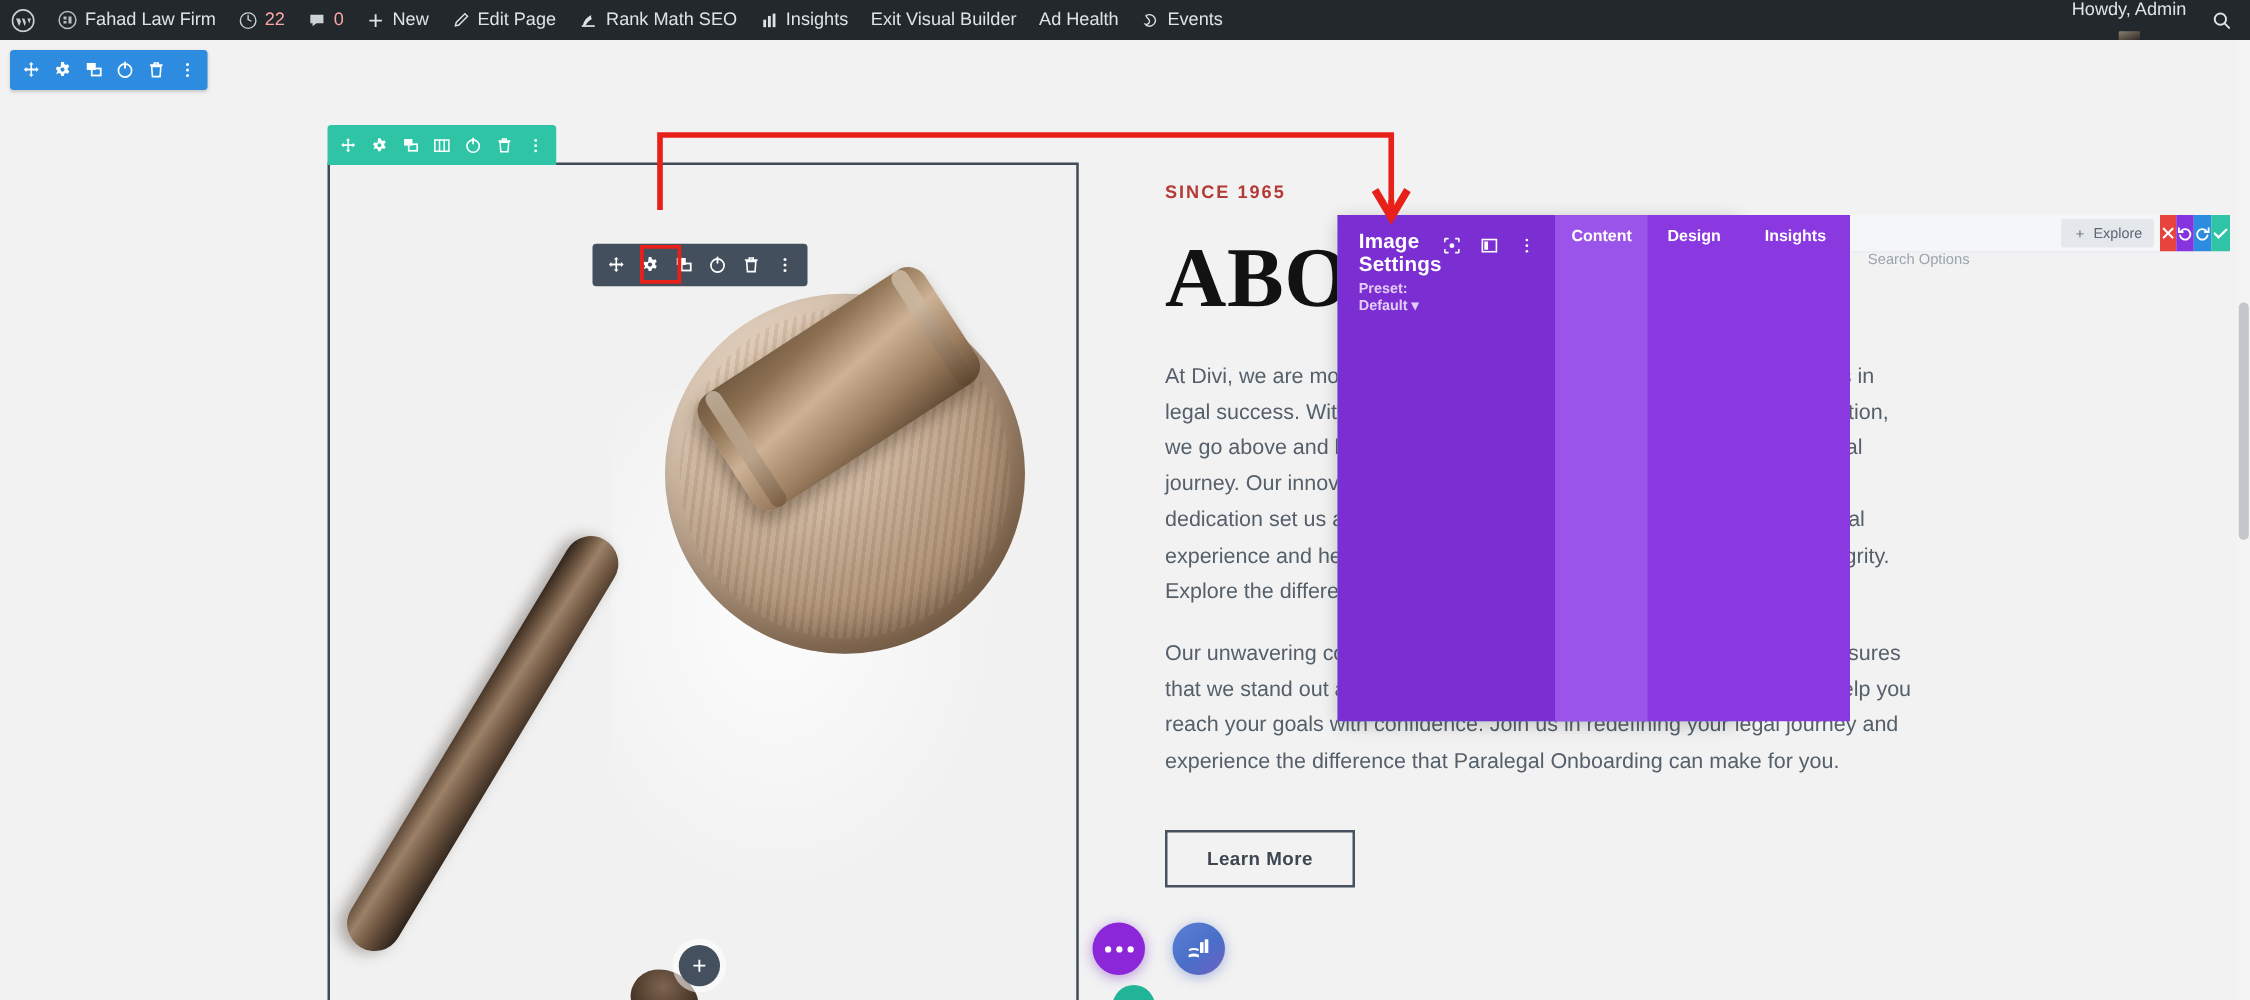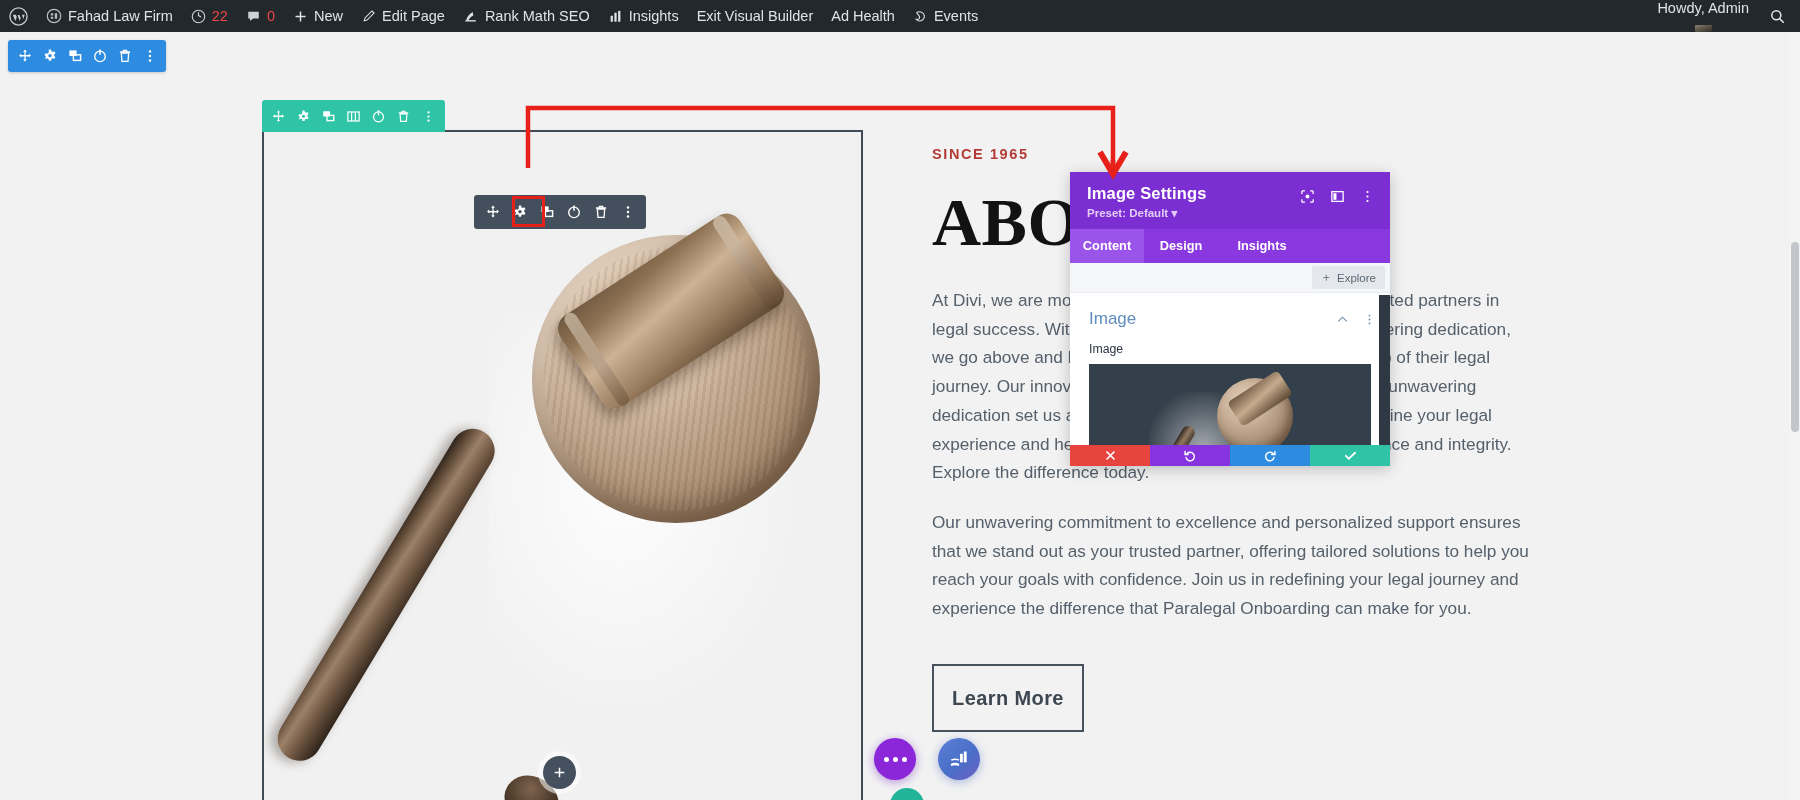"22" .ab-count { color: #ef4444 -> #fca5a5 }
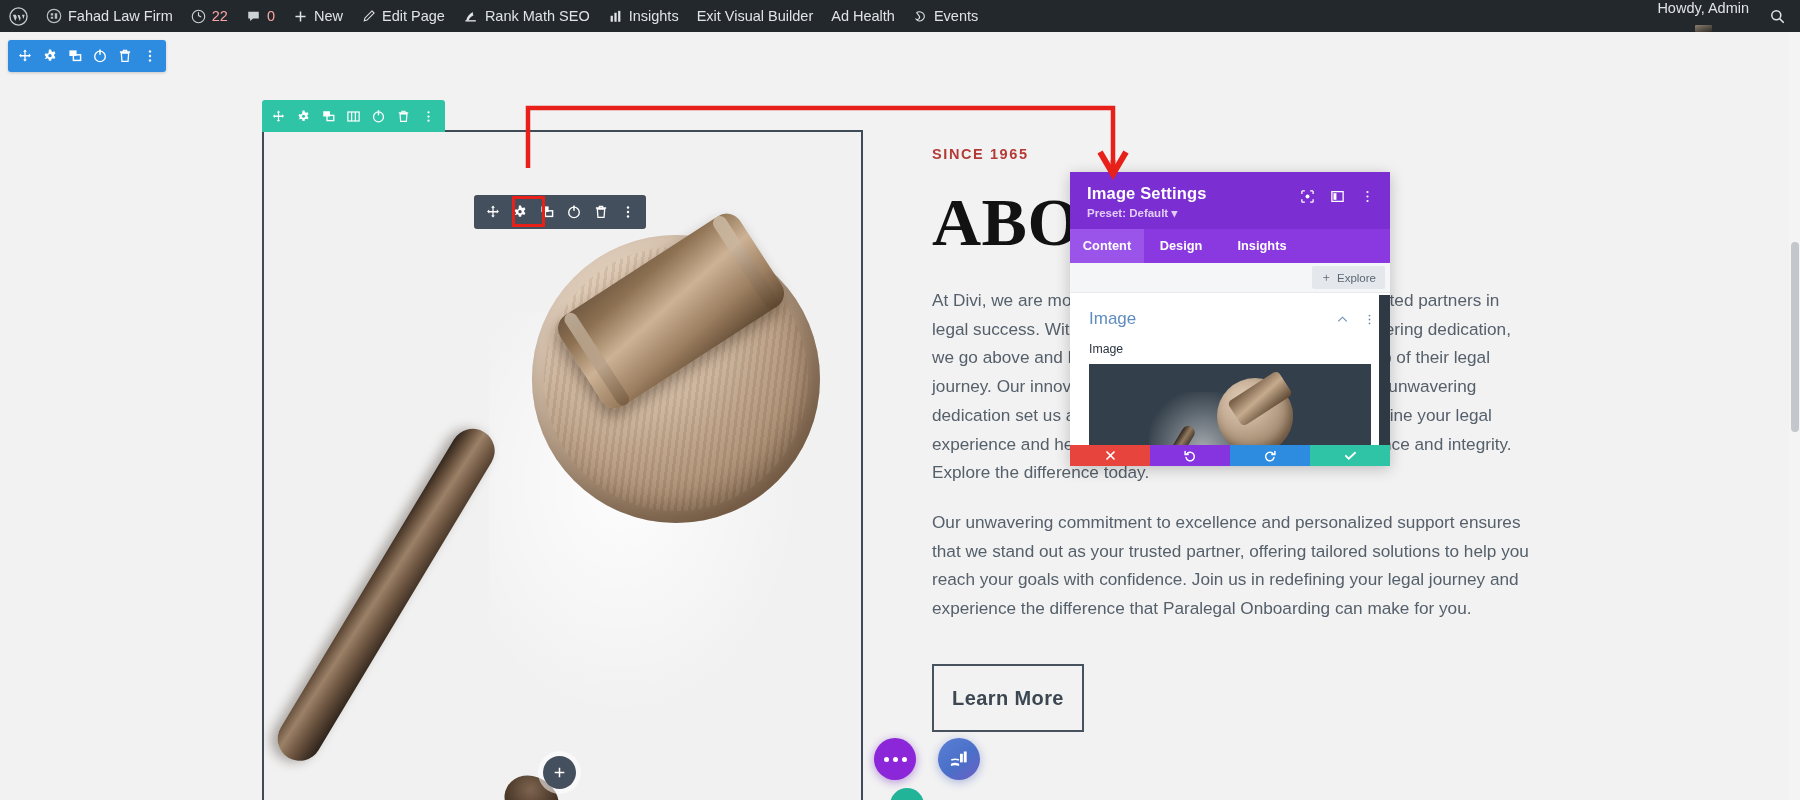"Image Settings" #settings-panel { flex-direction: column -> row; height: 294px -> 405px }
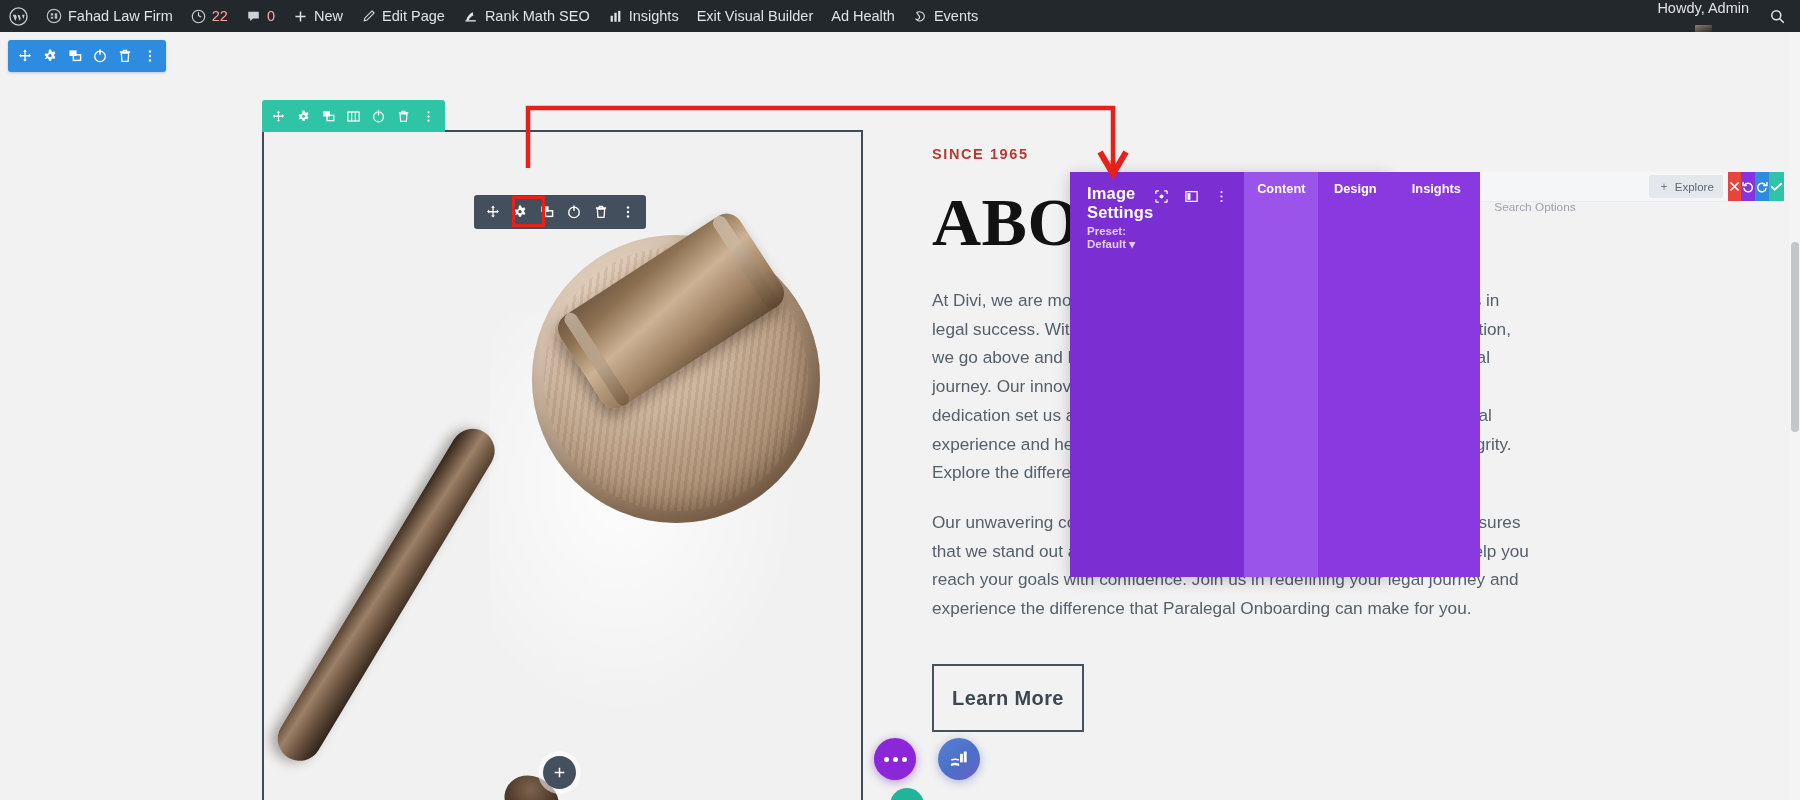"Learn More" #learn-more-btn { font-size: 20px -> 15px; height: 68px -> 46px }
